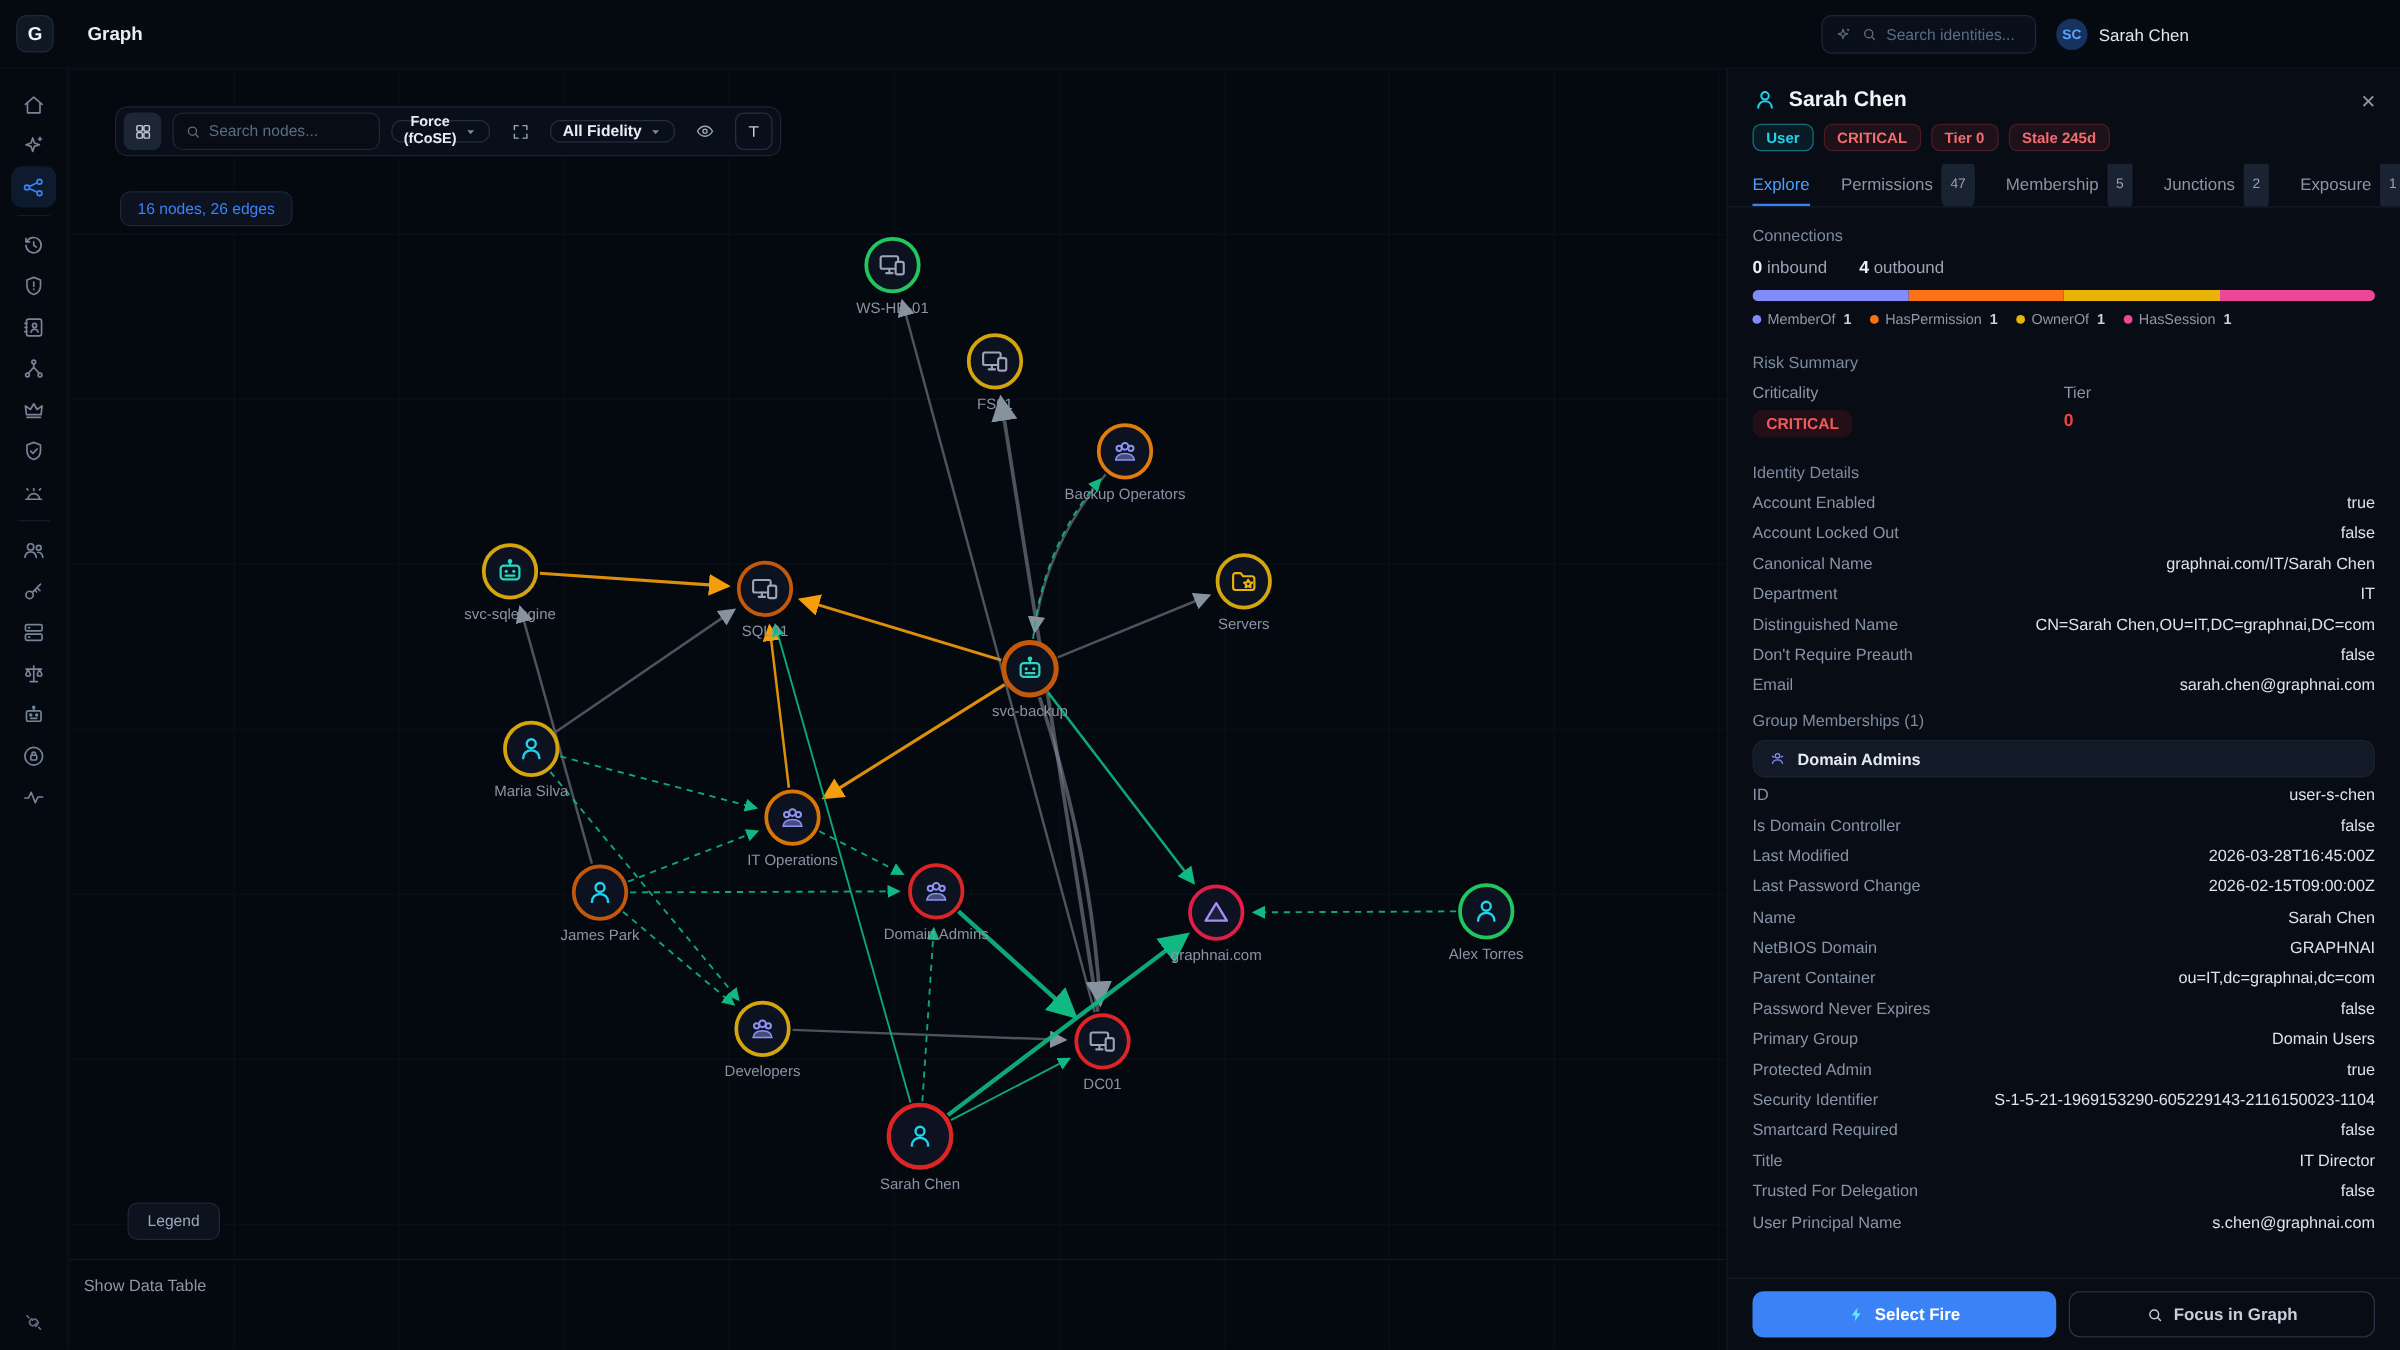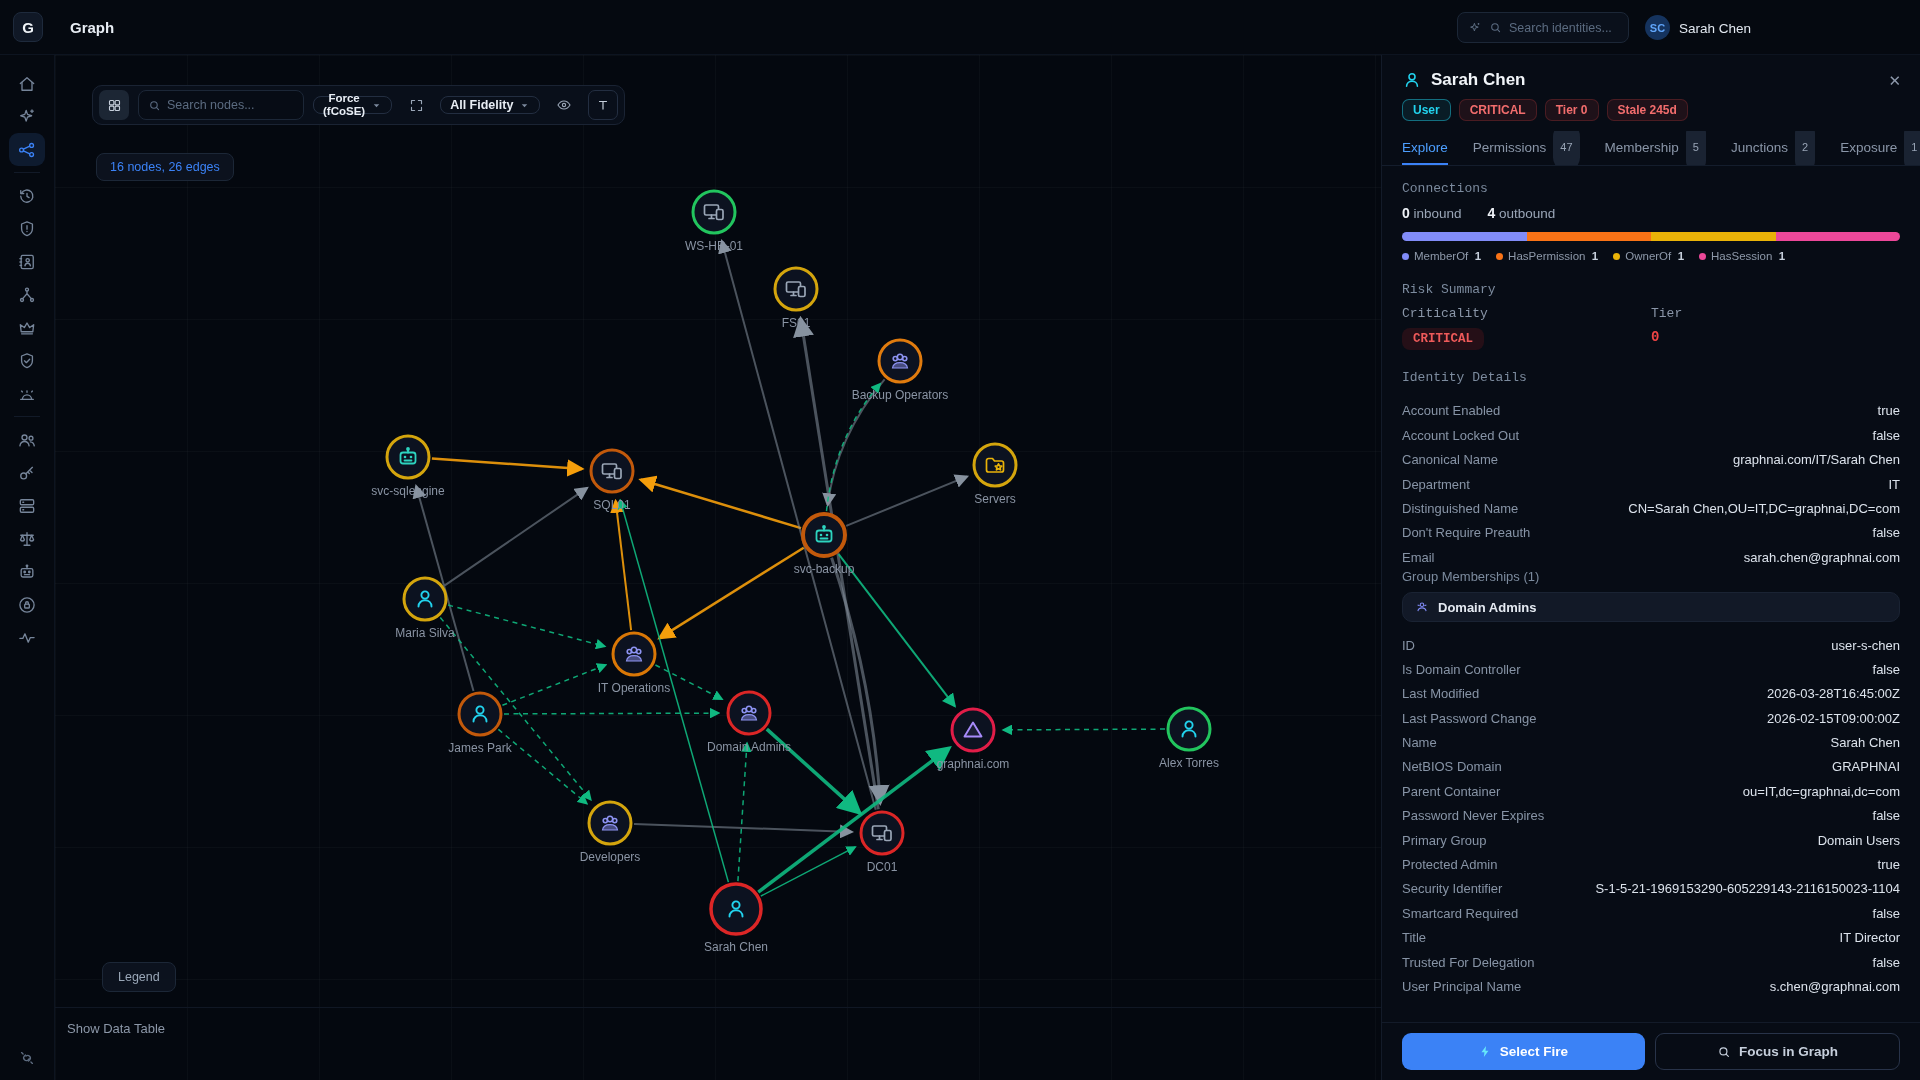"Connections" .sec-title { font-family: Liberation Mono, monospace -> none }
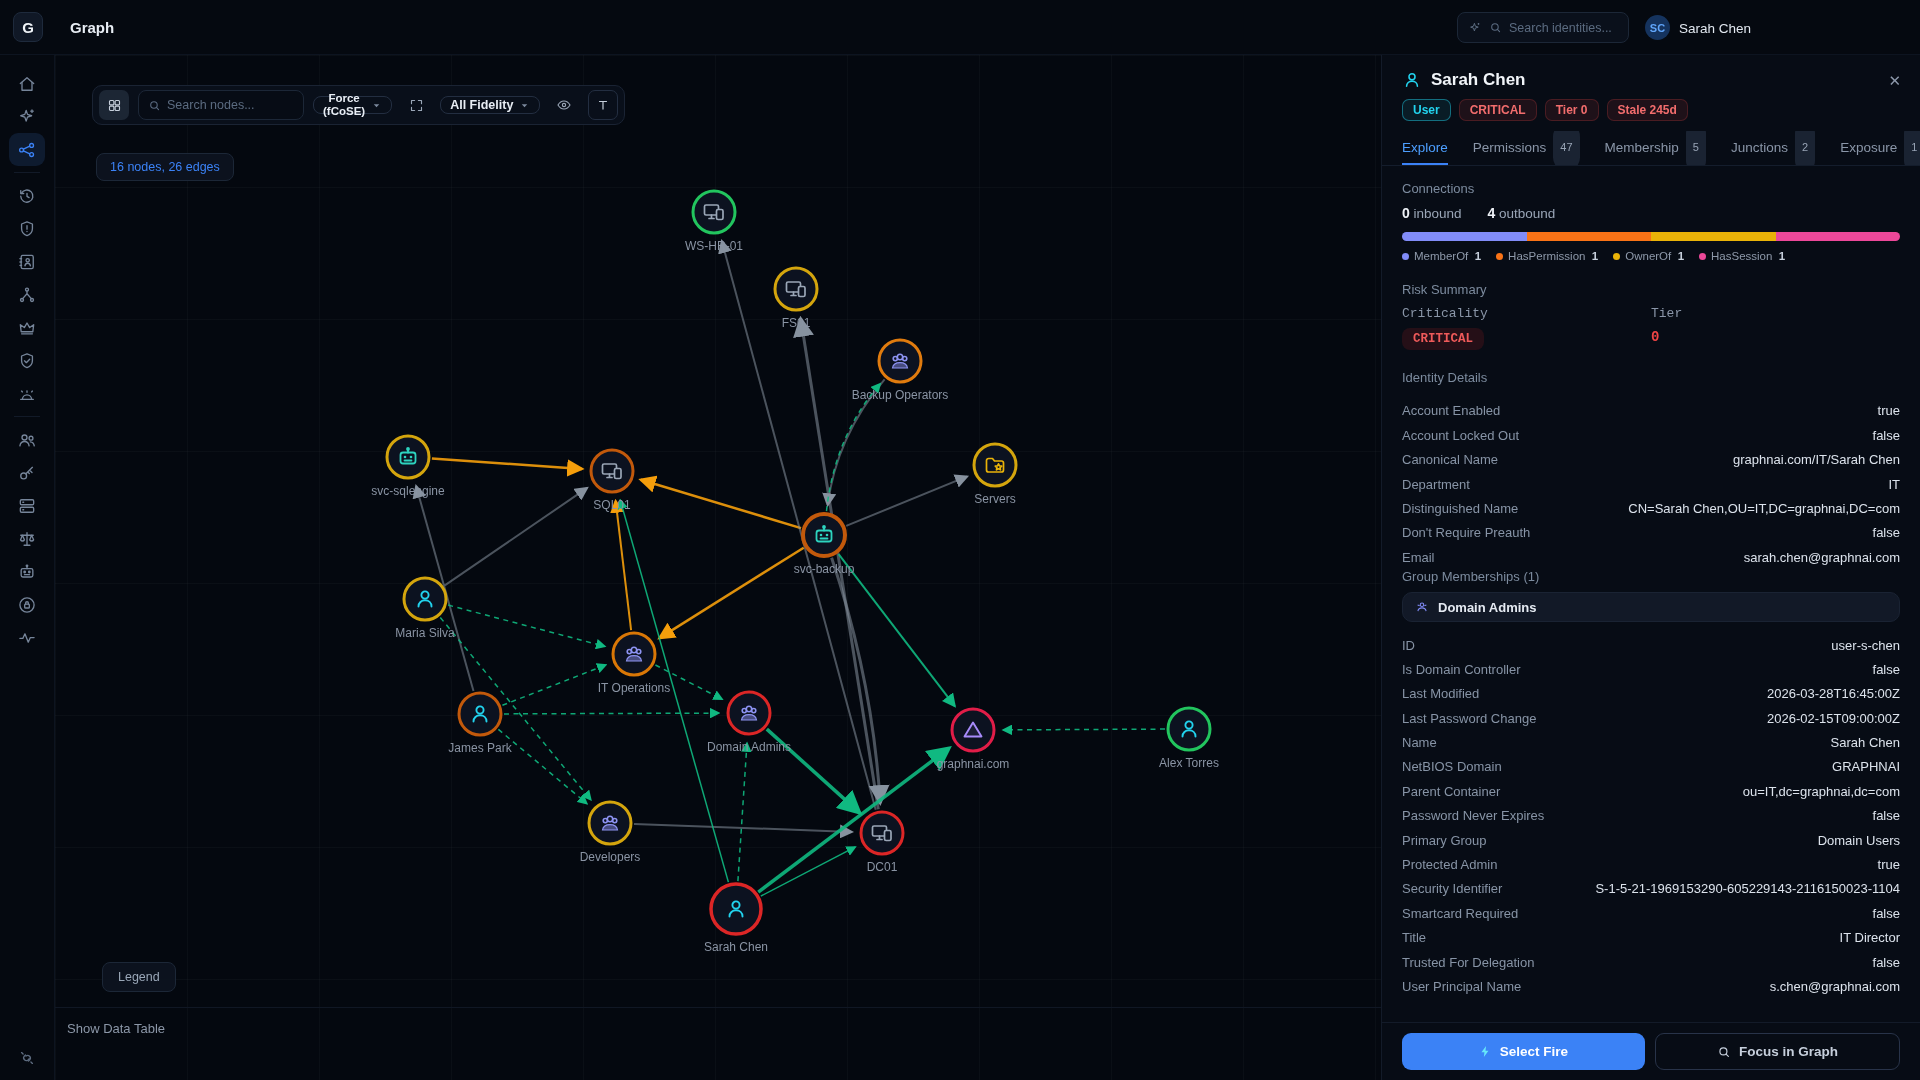"Criticality" .risk-grid { font-family: Liberation Mono, monospace -> none }
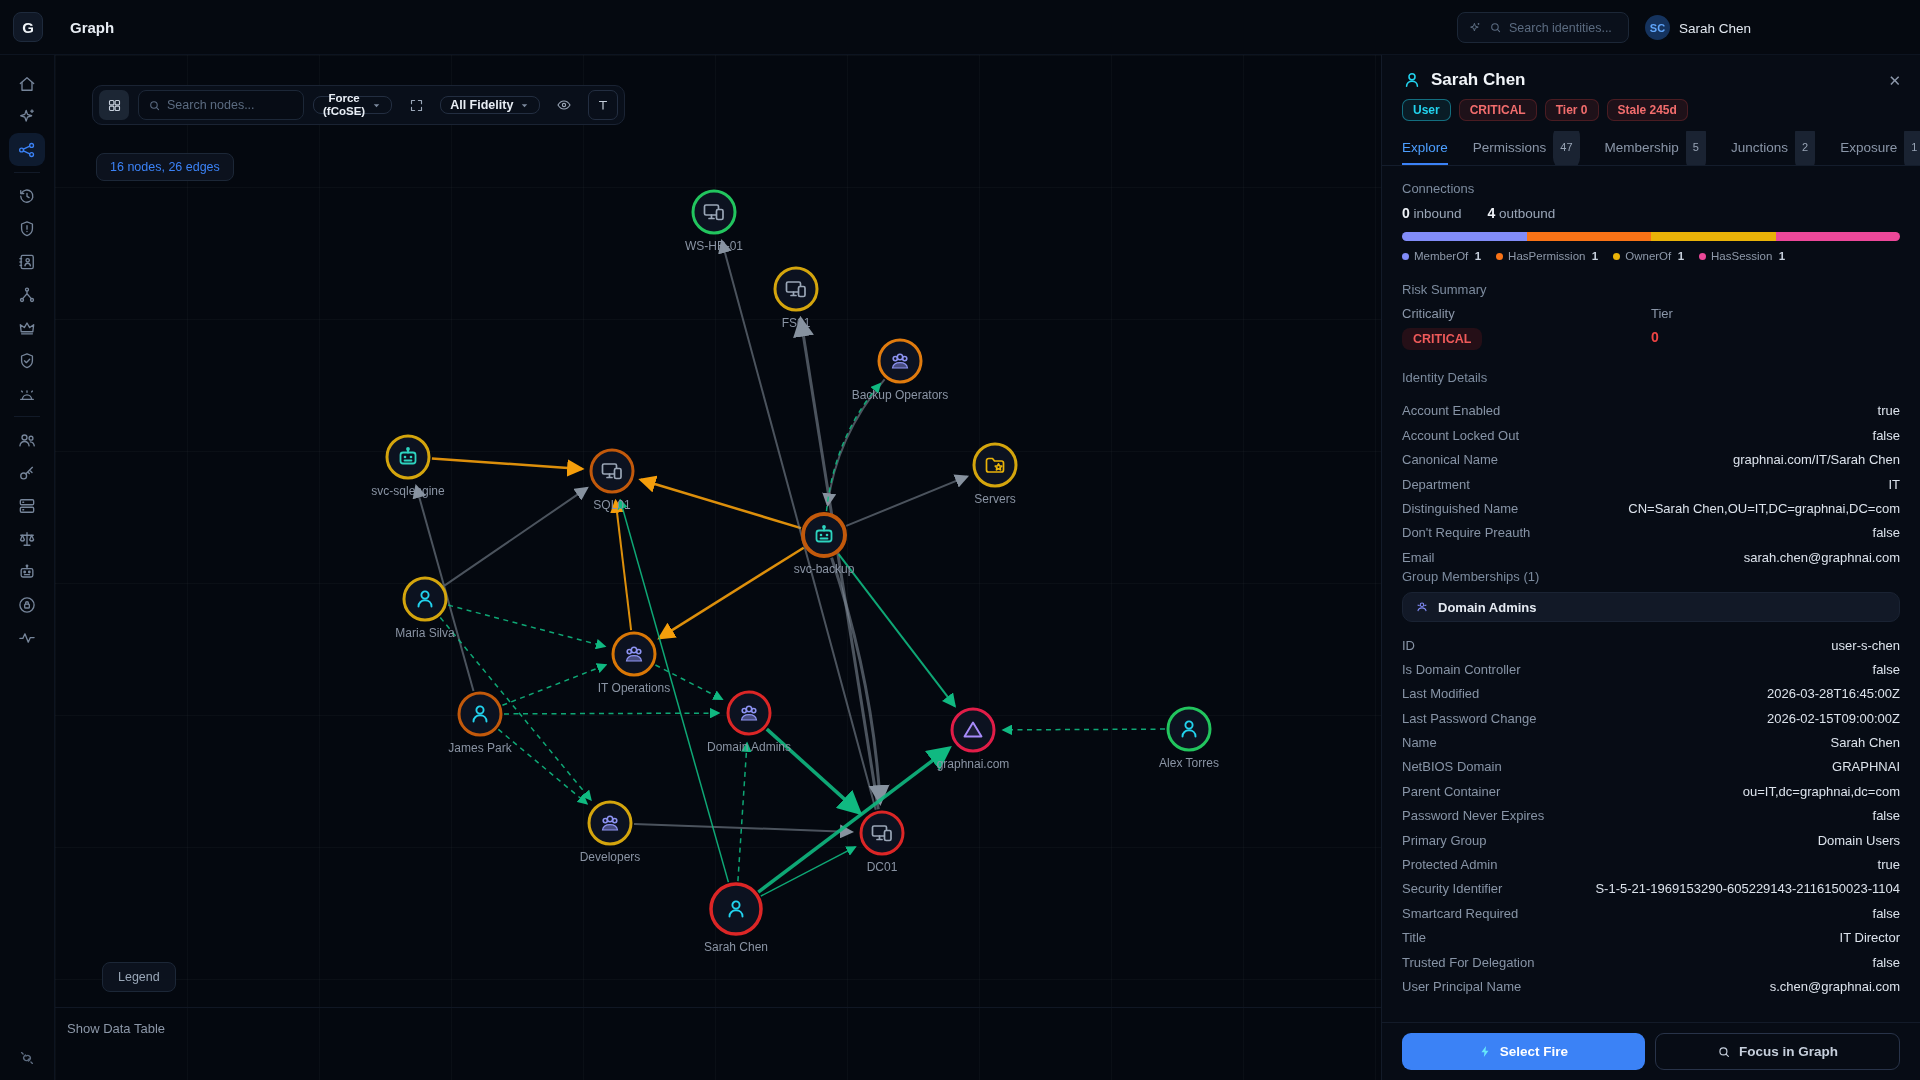"Account Enabled" .drow { align-items: flex-end -> flex-start }
